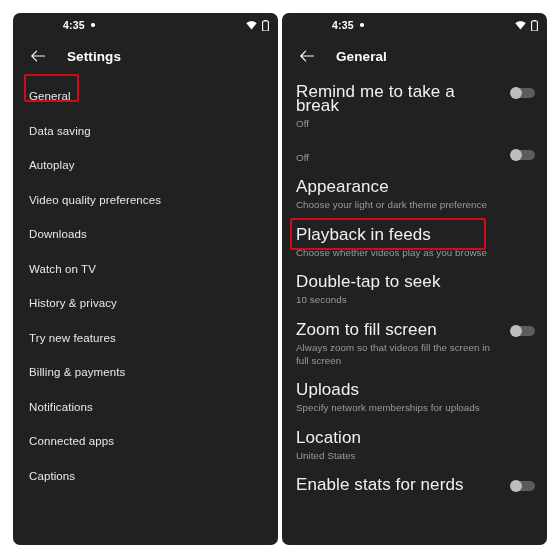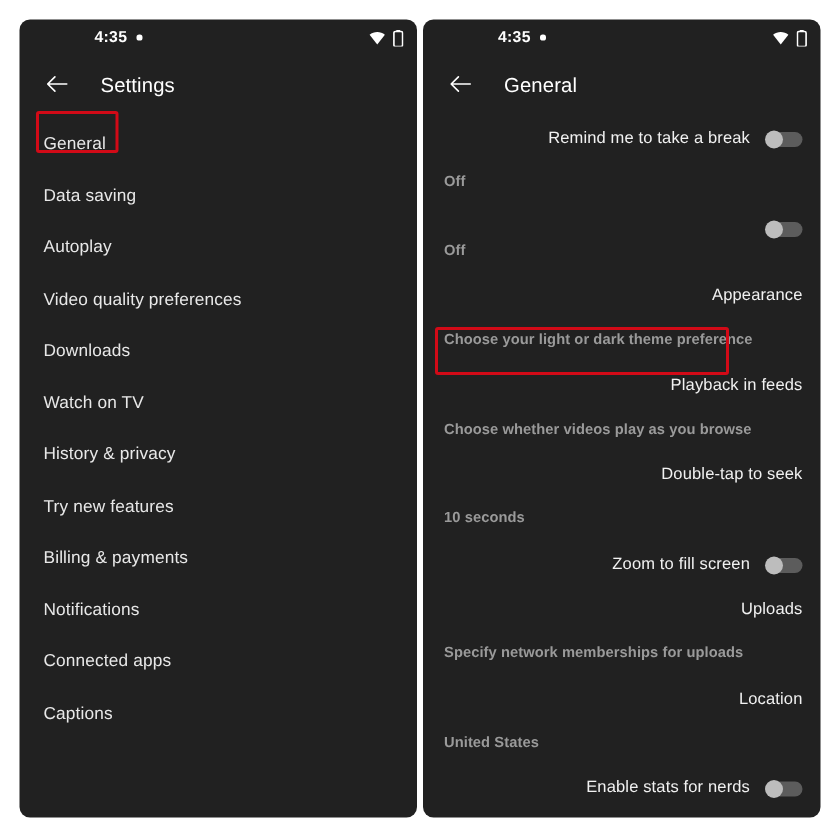"Settings" .app-title { font-weight: normal -> bold }
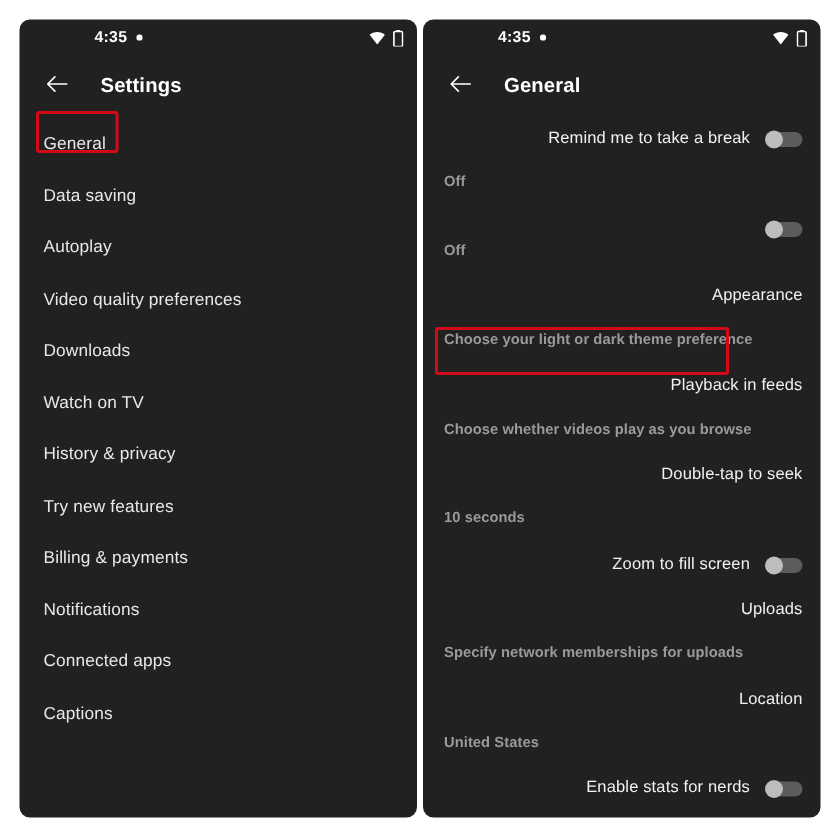"Remind me to take a" .set-title { font-size: 11px -> 17px; text-align: right -> none }
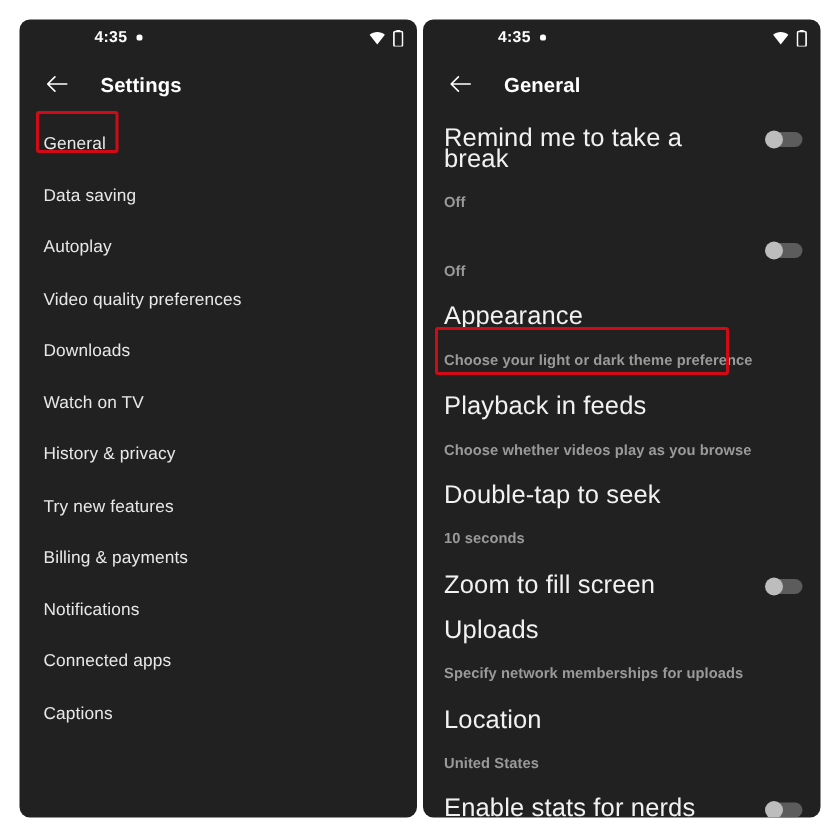"Off" .set-sub { font-weight: bold -> none; margin-top: 17px -> 5px }
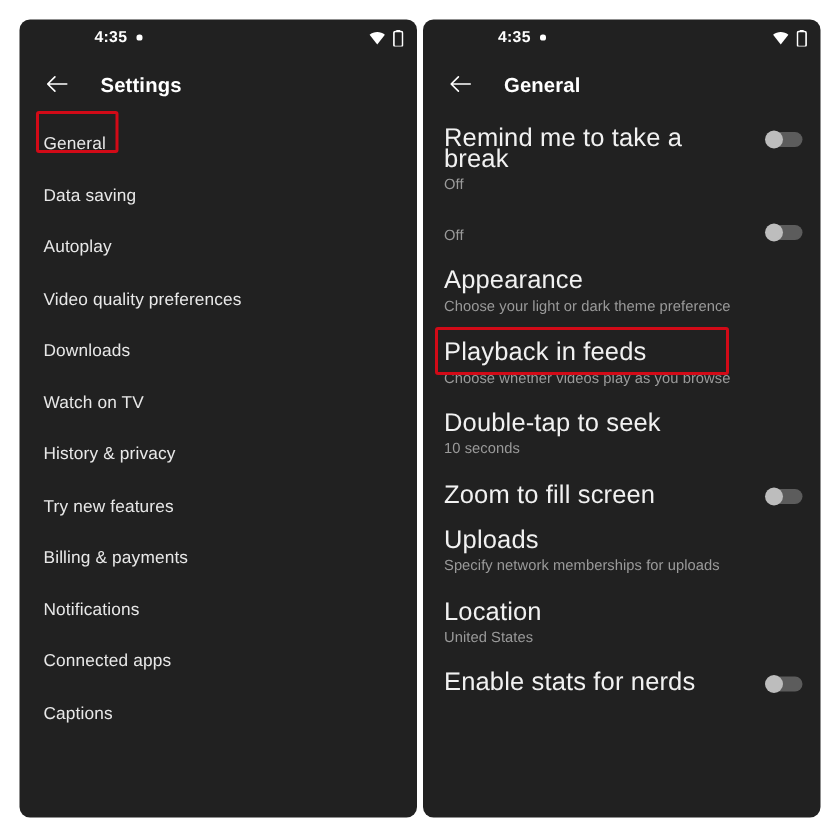"Always zoom so that videos" div.set-sub { html: none -> <div>Always zoom so that videos fill the screen in full screen</div> }
